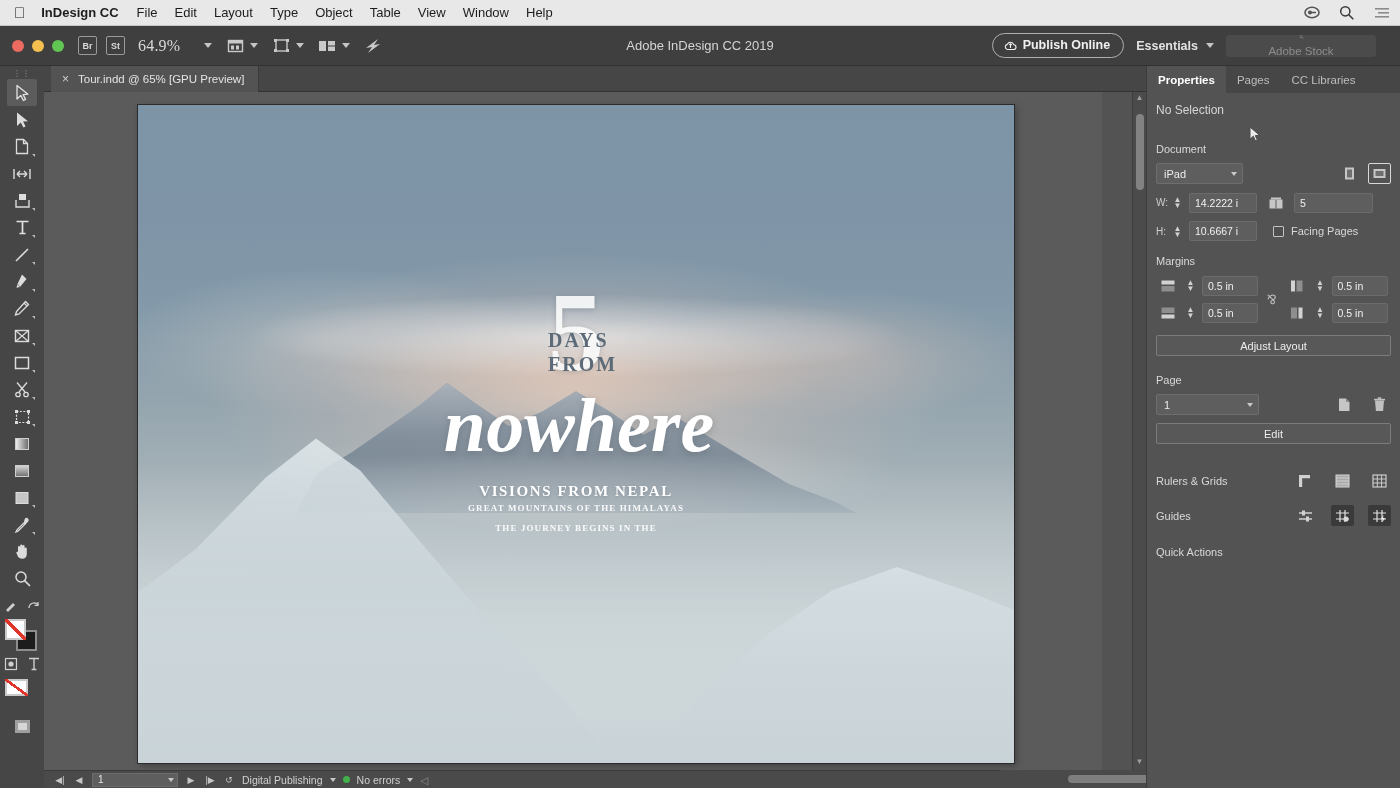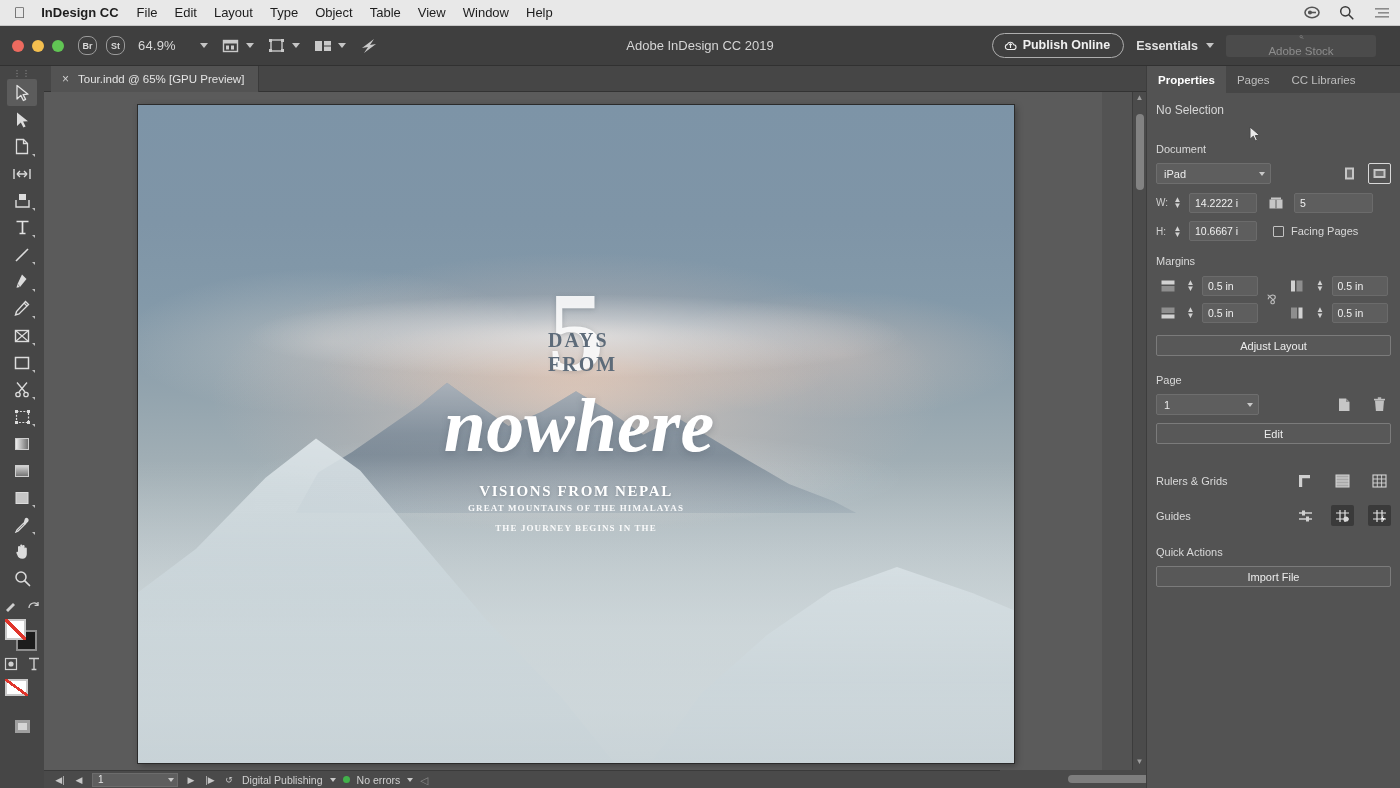"Br" .sqicon { border-radius: 8px -> 2px }
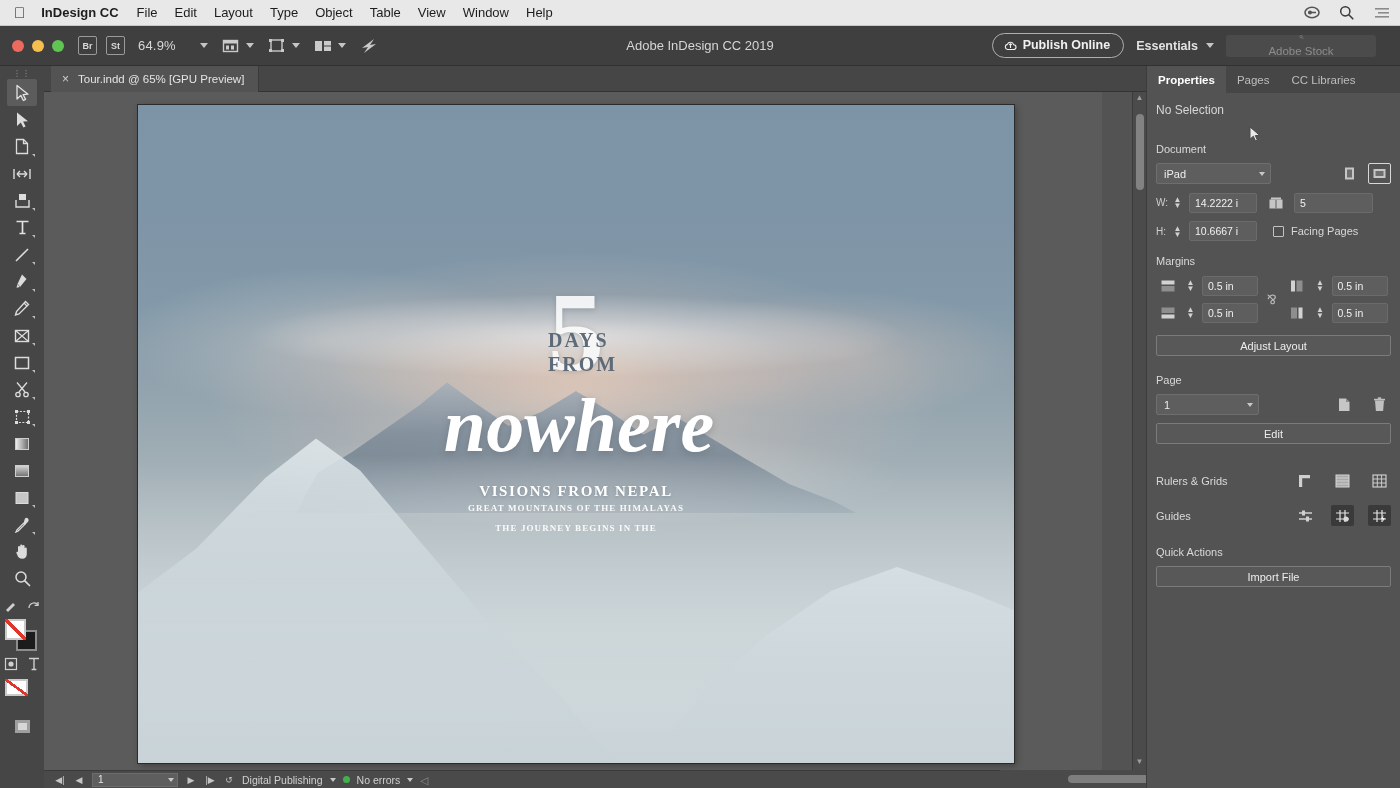"64.9%" .zoomfield { font-family: none -> Liberation Serif, serif; font-size: 13px -> 16px }
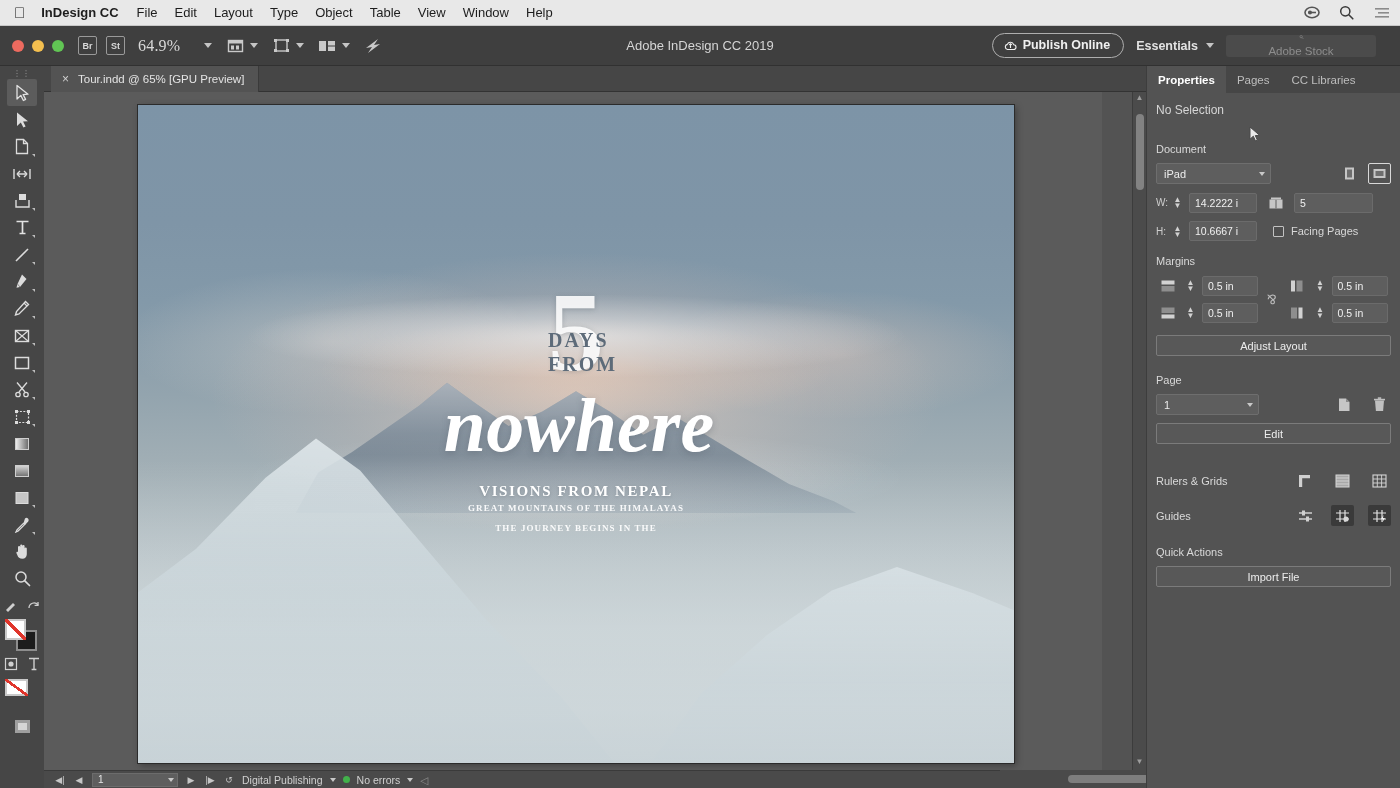"iPad" .sel-doc { width: 115px -> 87px }
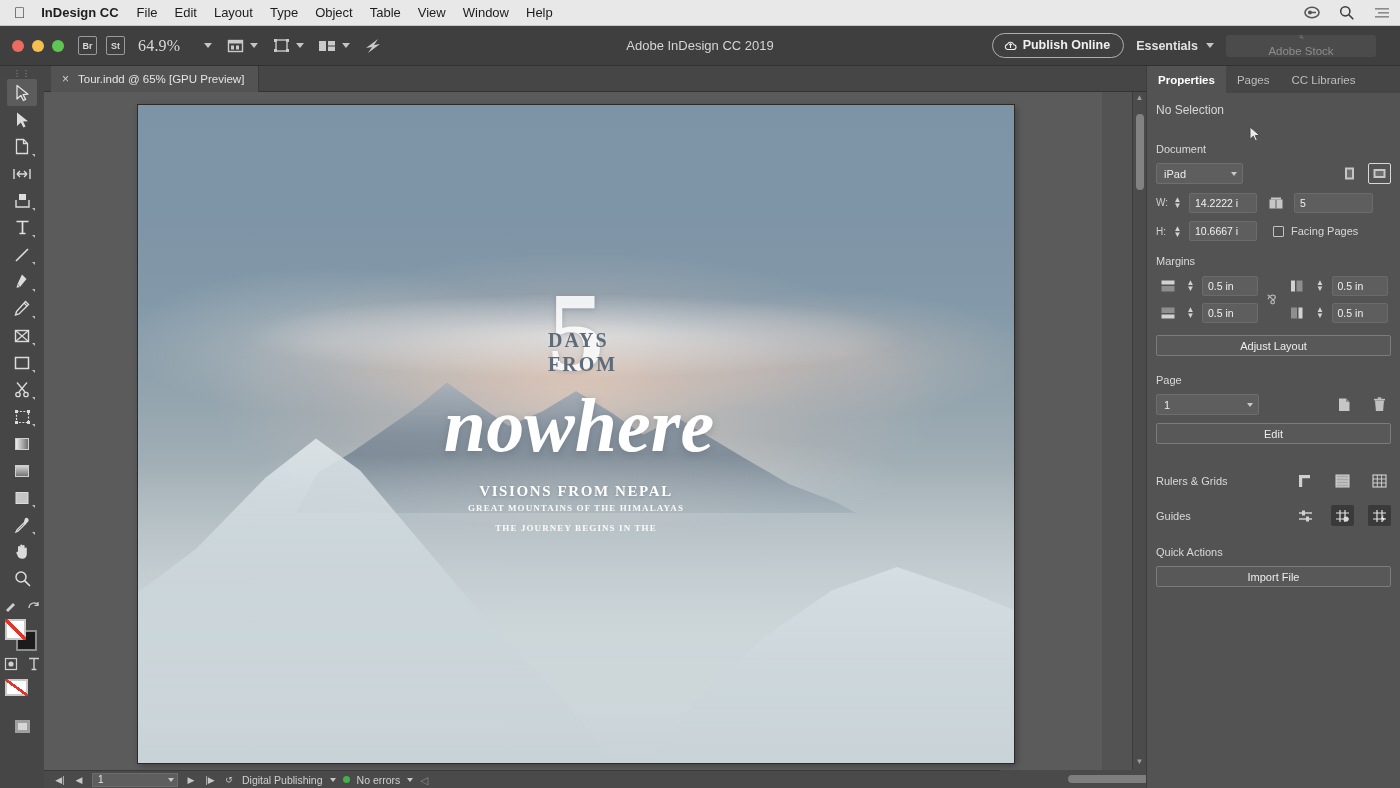"Import File" div.wbtn { html: <div>Import File</div> -> none }
